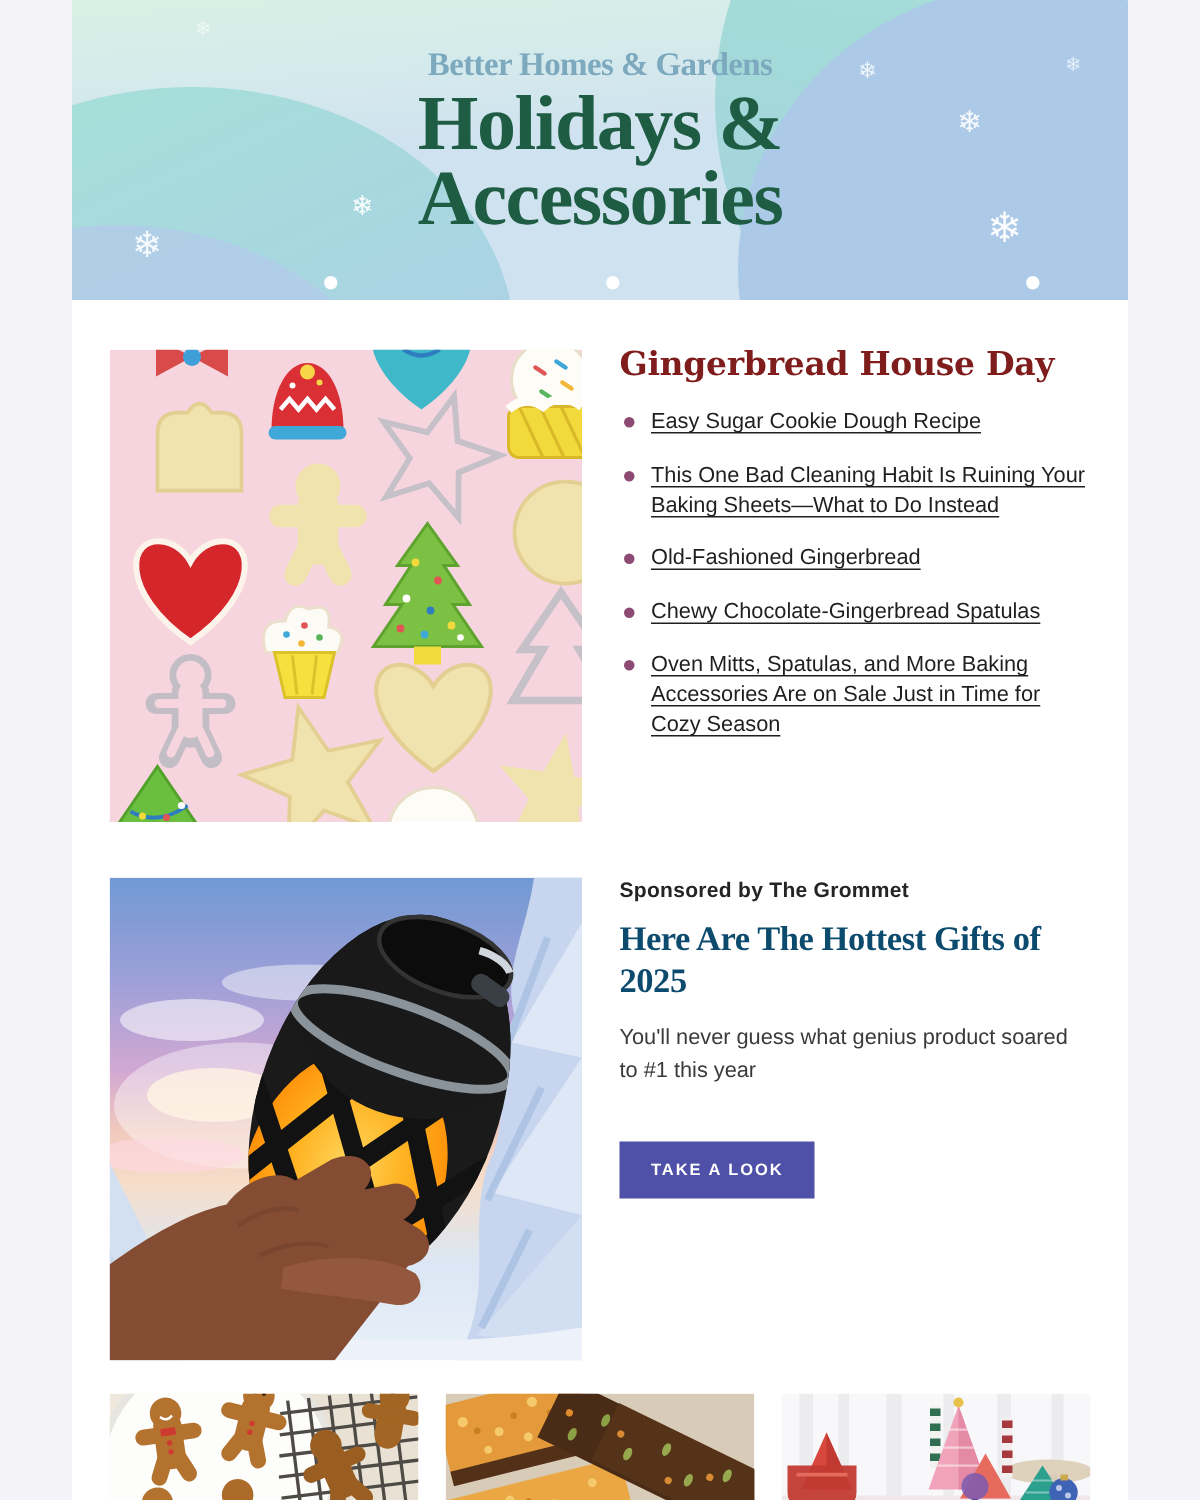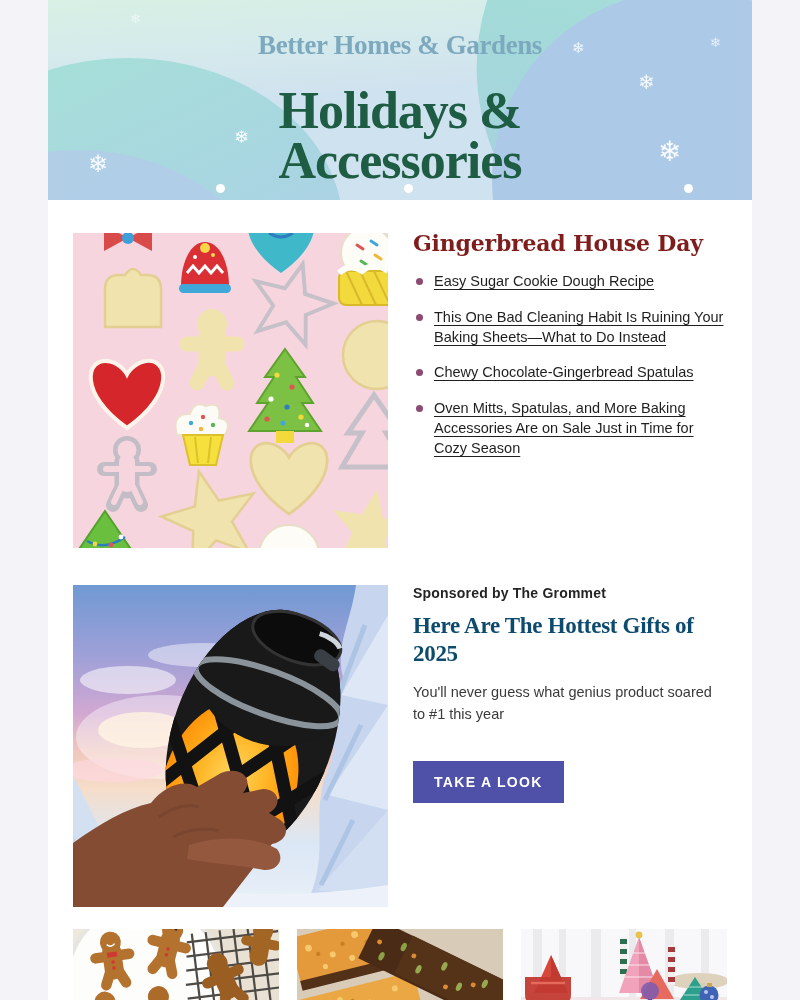"Better Homes & Gardens" .brand { font-size: 27px -> 22px }
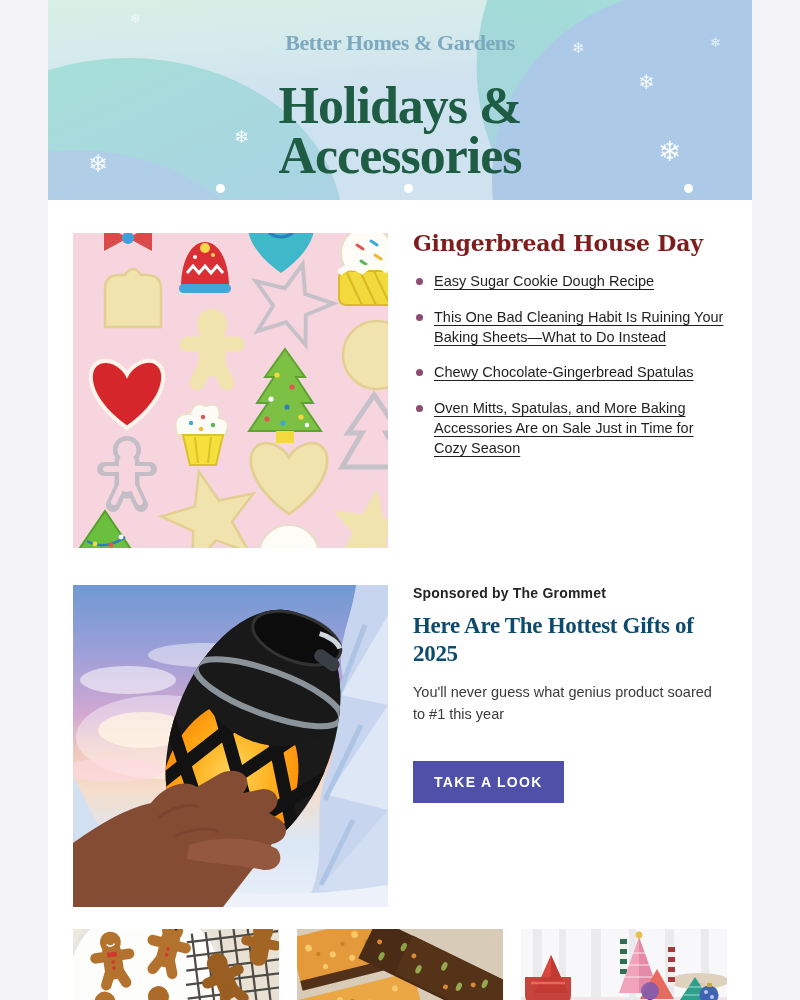"Holidays &" .big-title { margin: 25px 0 0 -> 2px 0 0 }
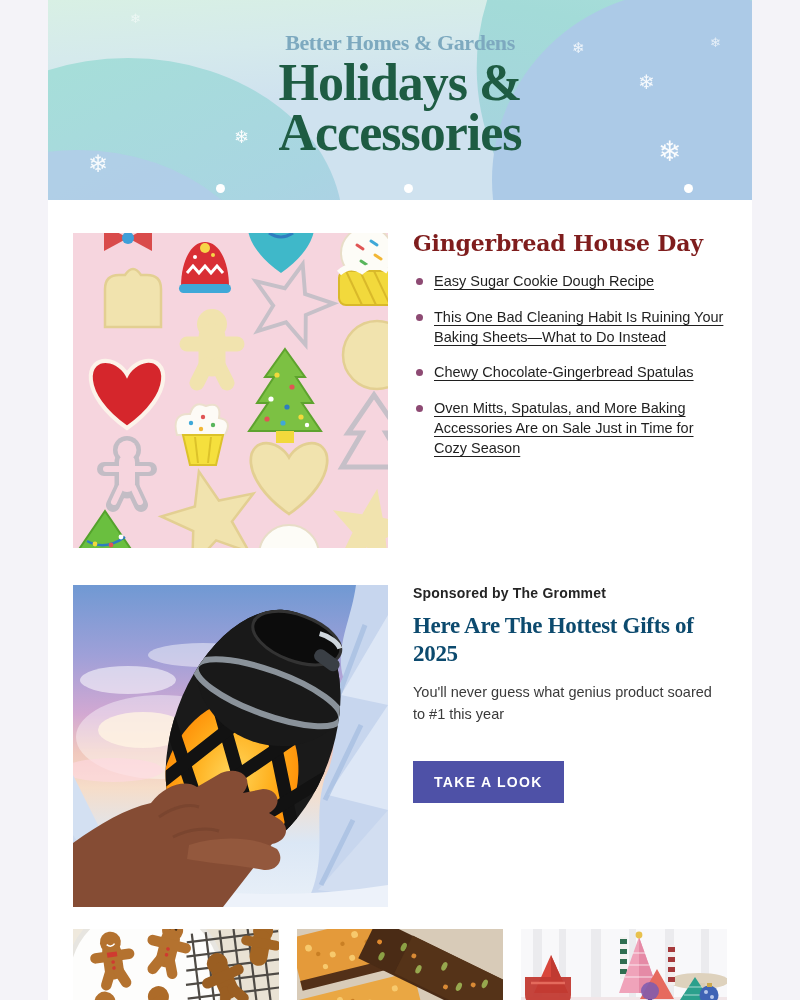"Old-Fashioned Gingerbread" li { html: none -> <li><a>Old-Fashioned Gingerbread</a></li> }
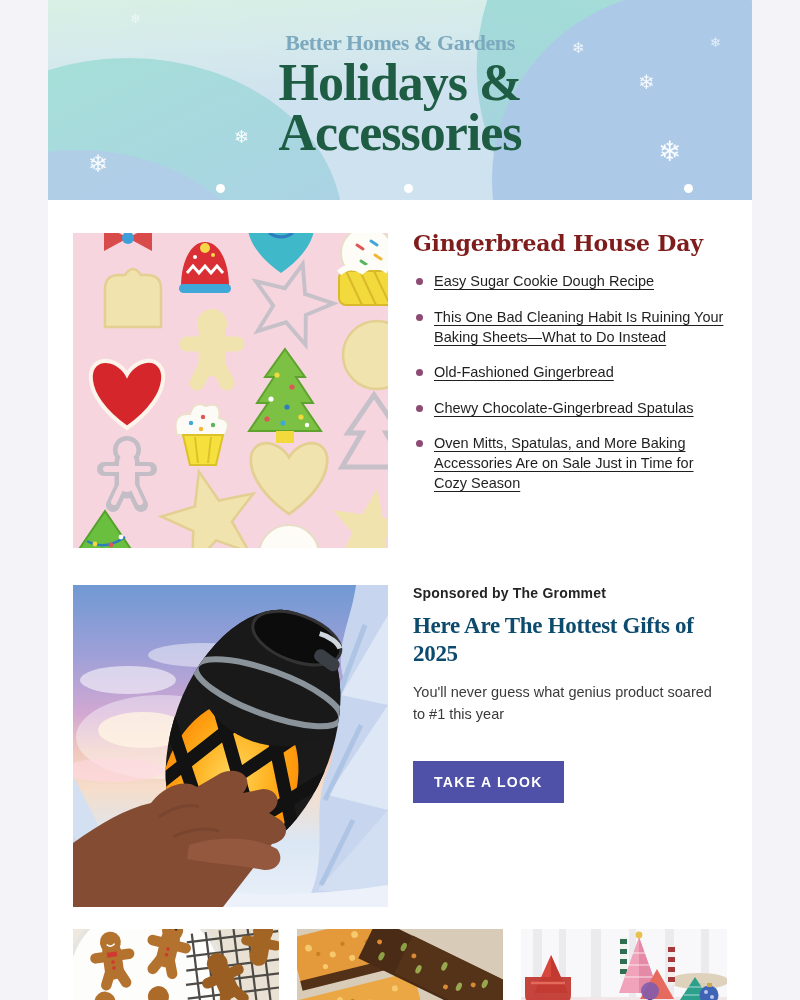"TAKE A LOOK" .cta { font-size: 14px -> 11px }
